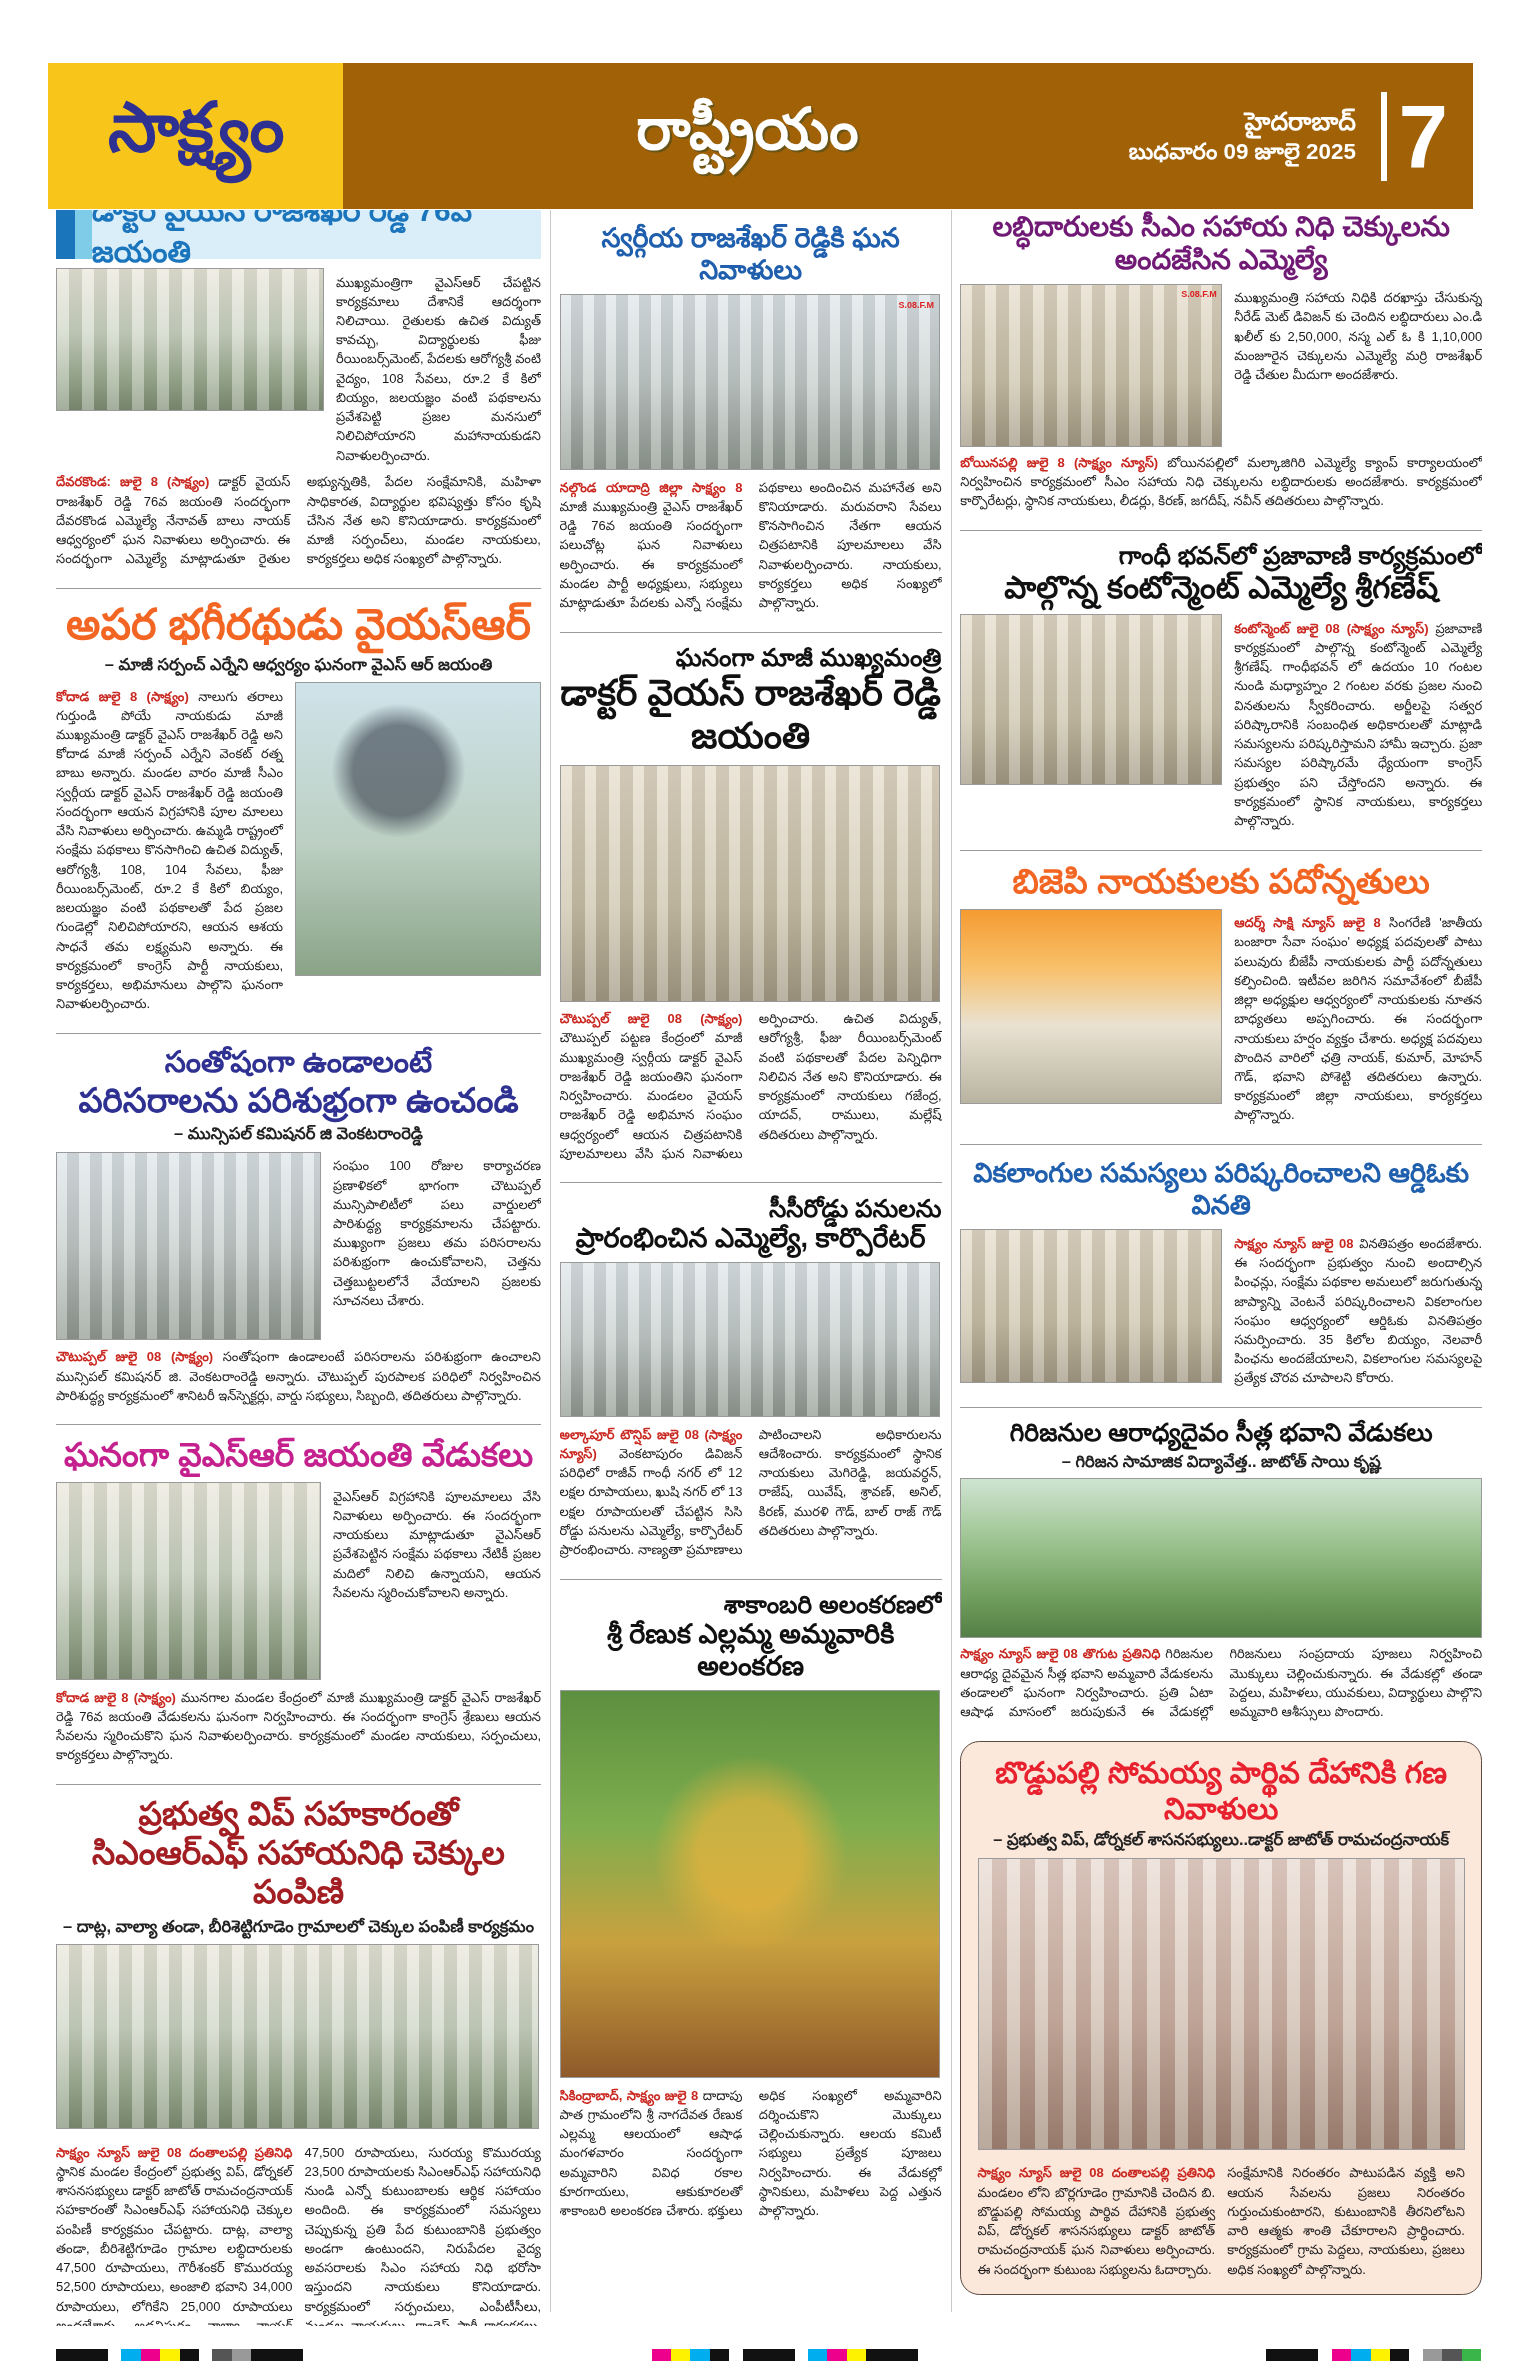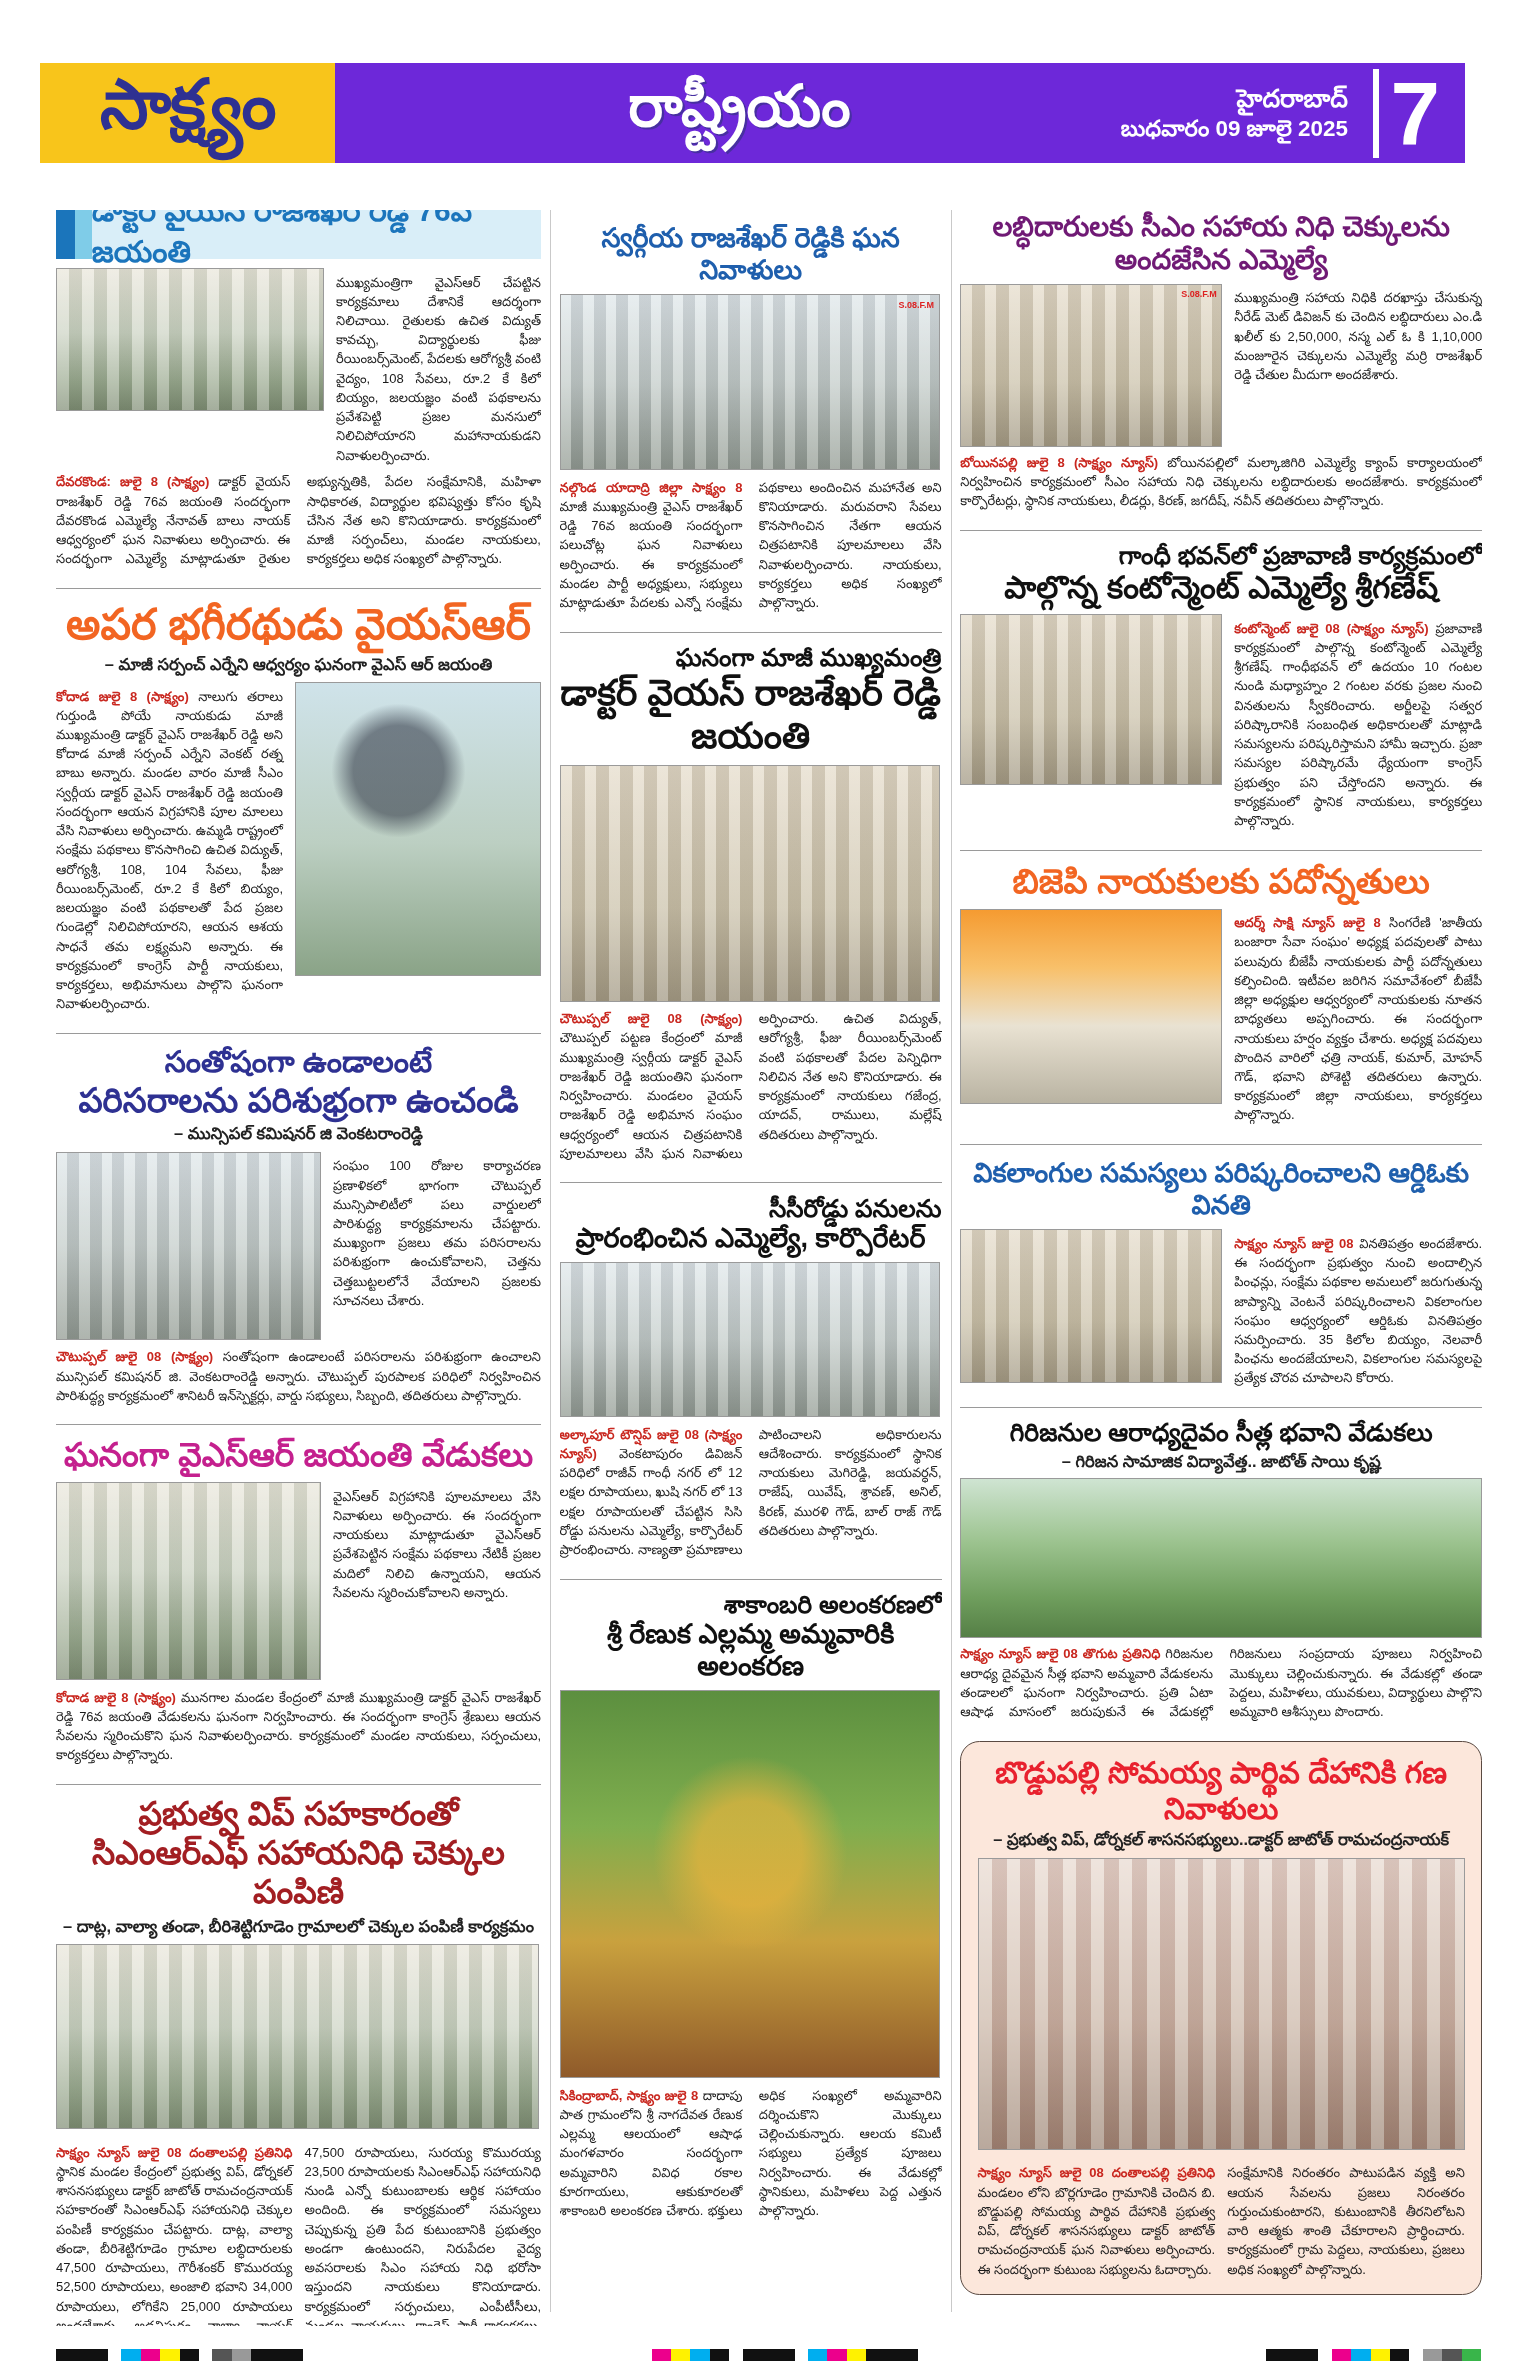"సాక్ష్యం" .header { height: 100px -> 146px; left: 40px -> 48px }
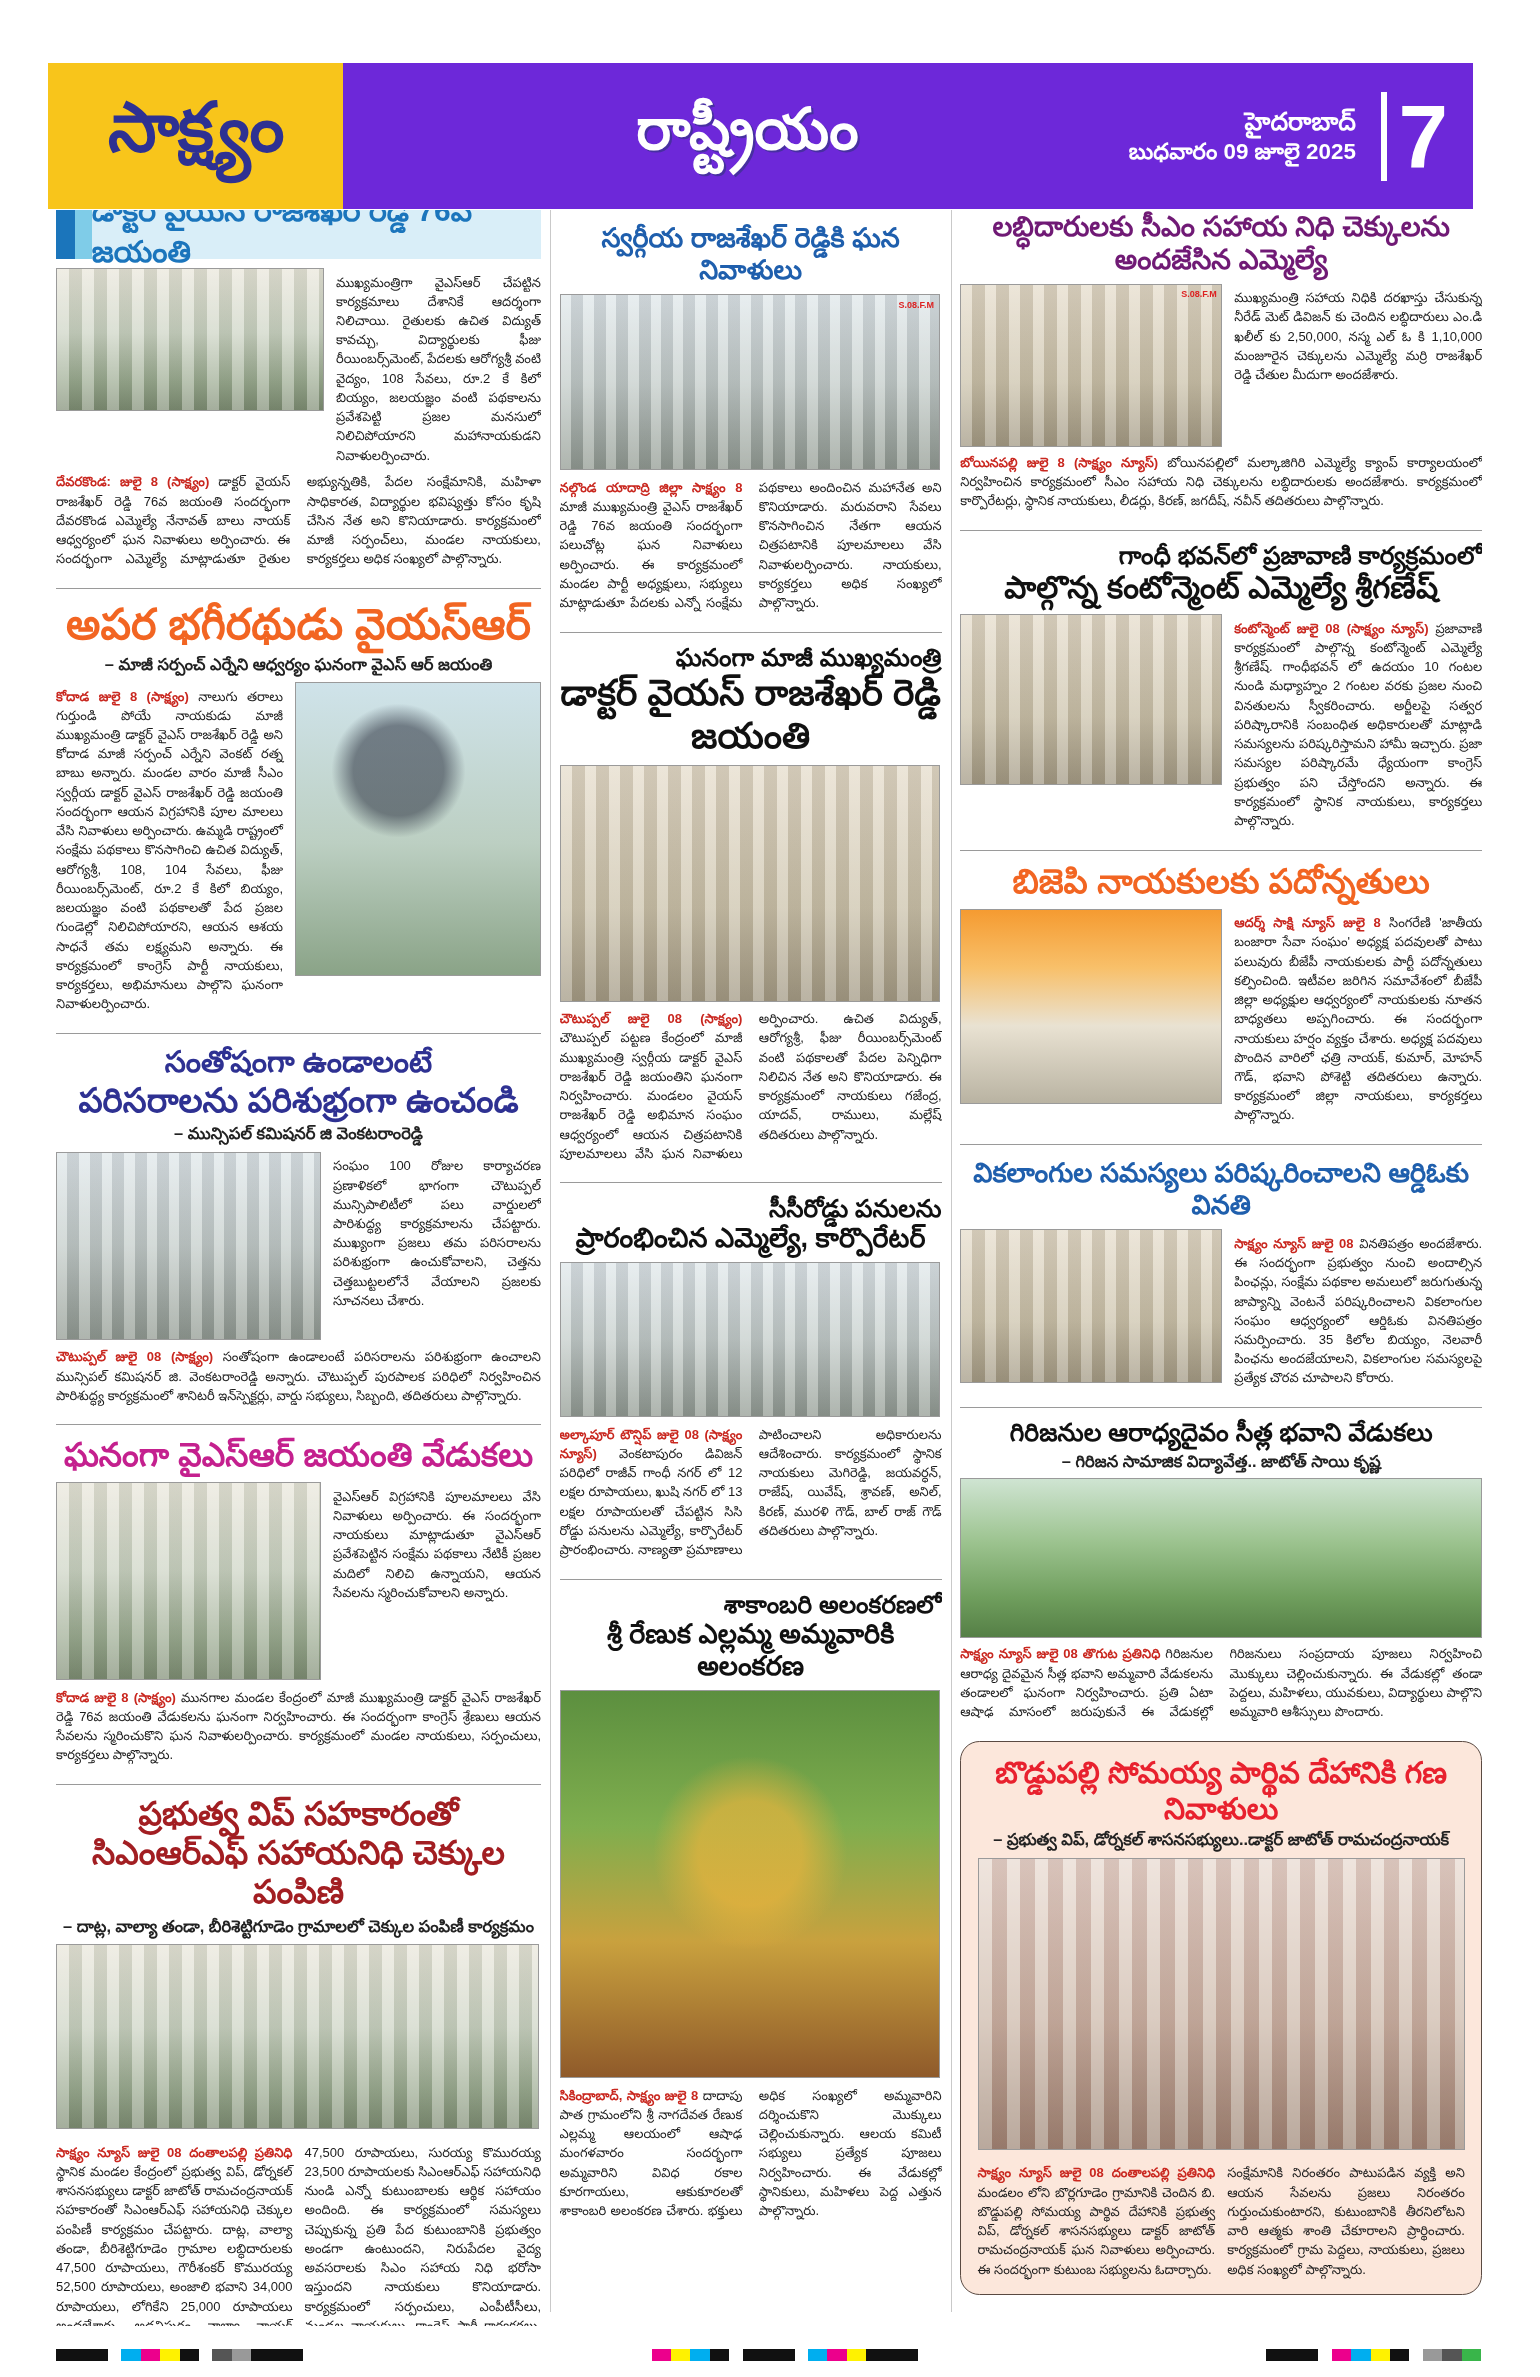"రాష్ట్రీయం" .section-band { background: #6d28d9 -> #a16207 }
